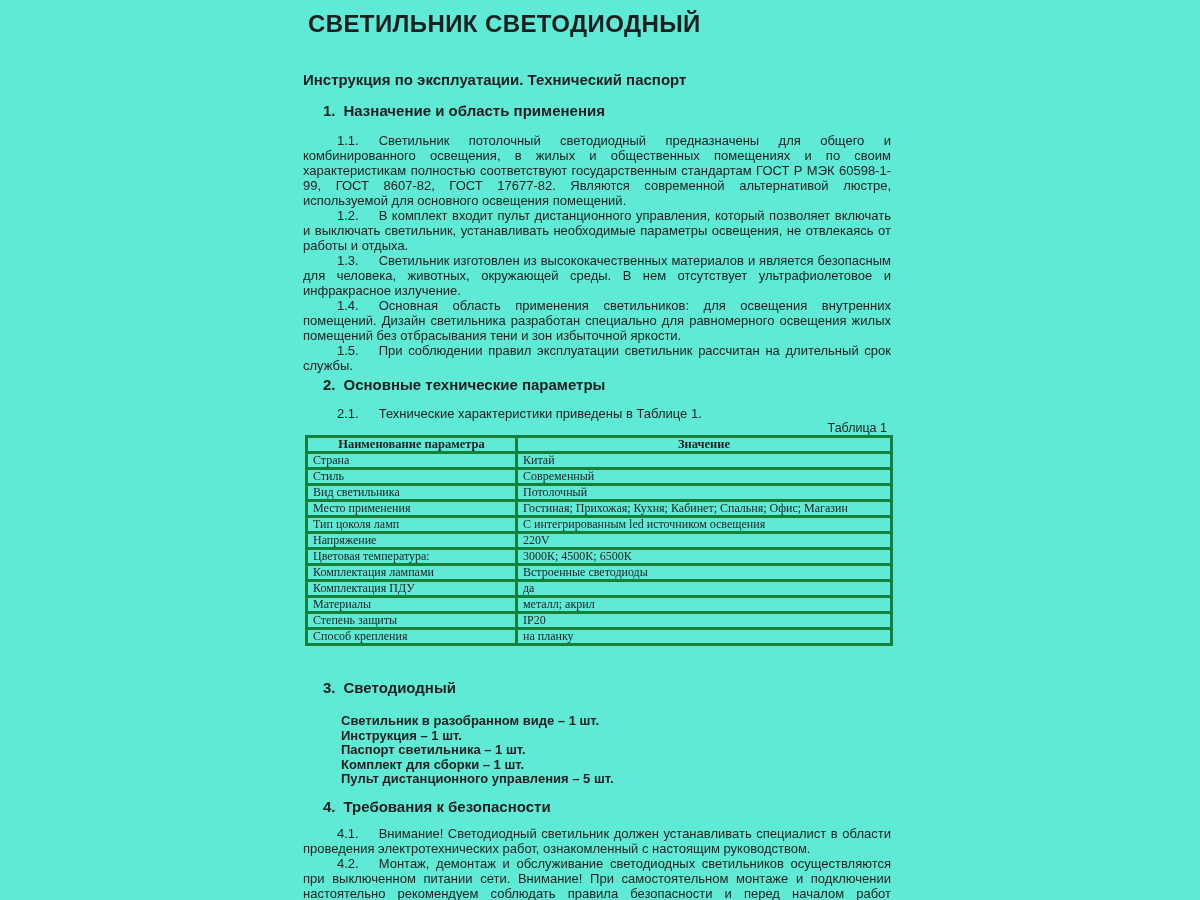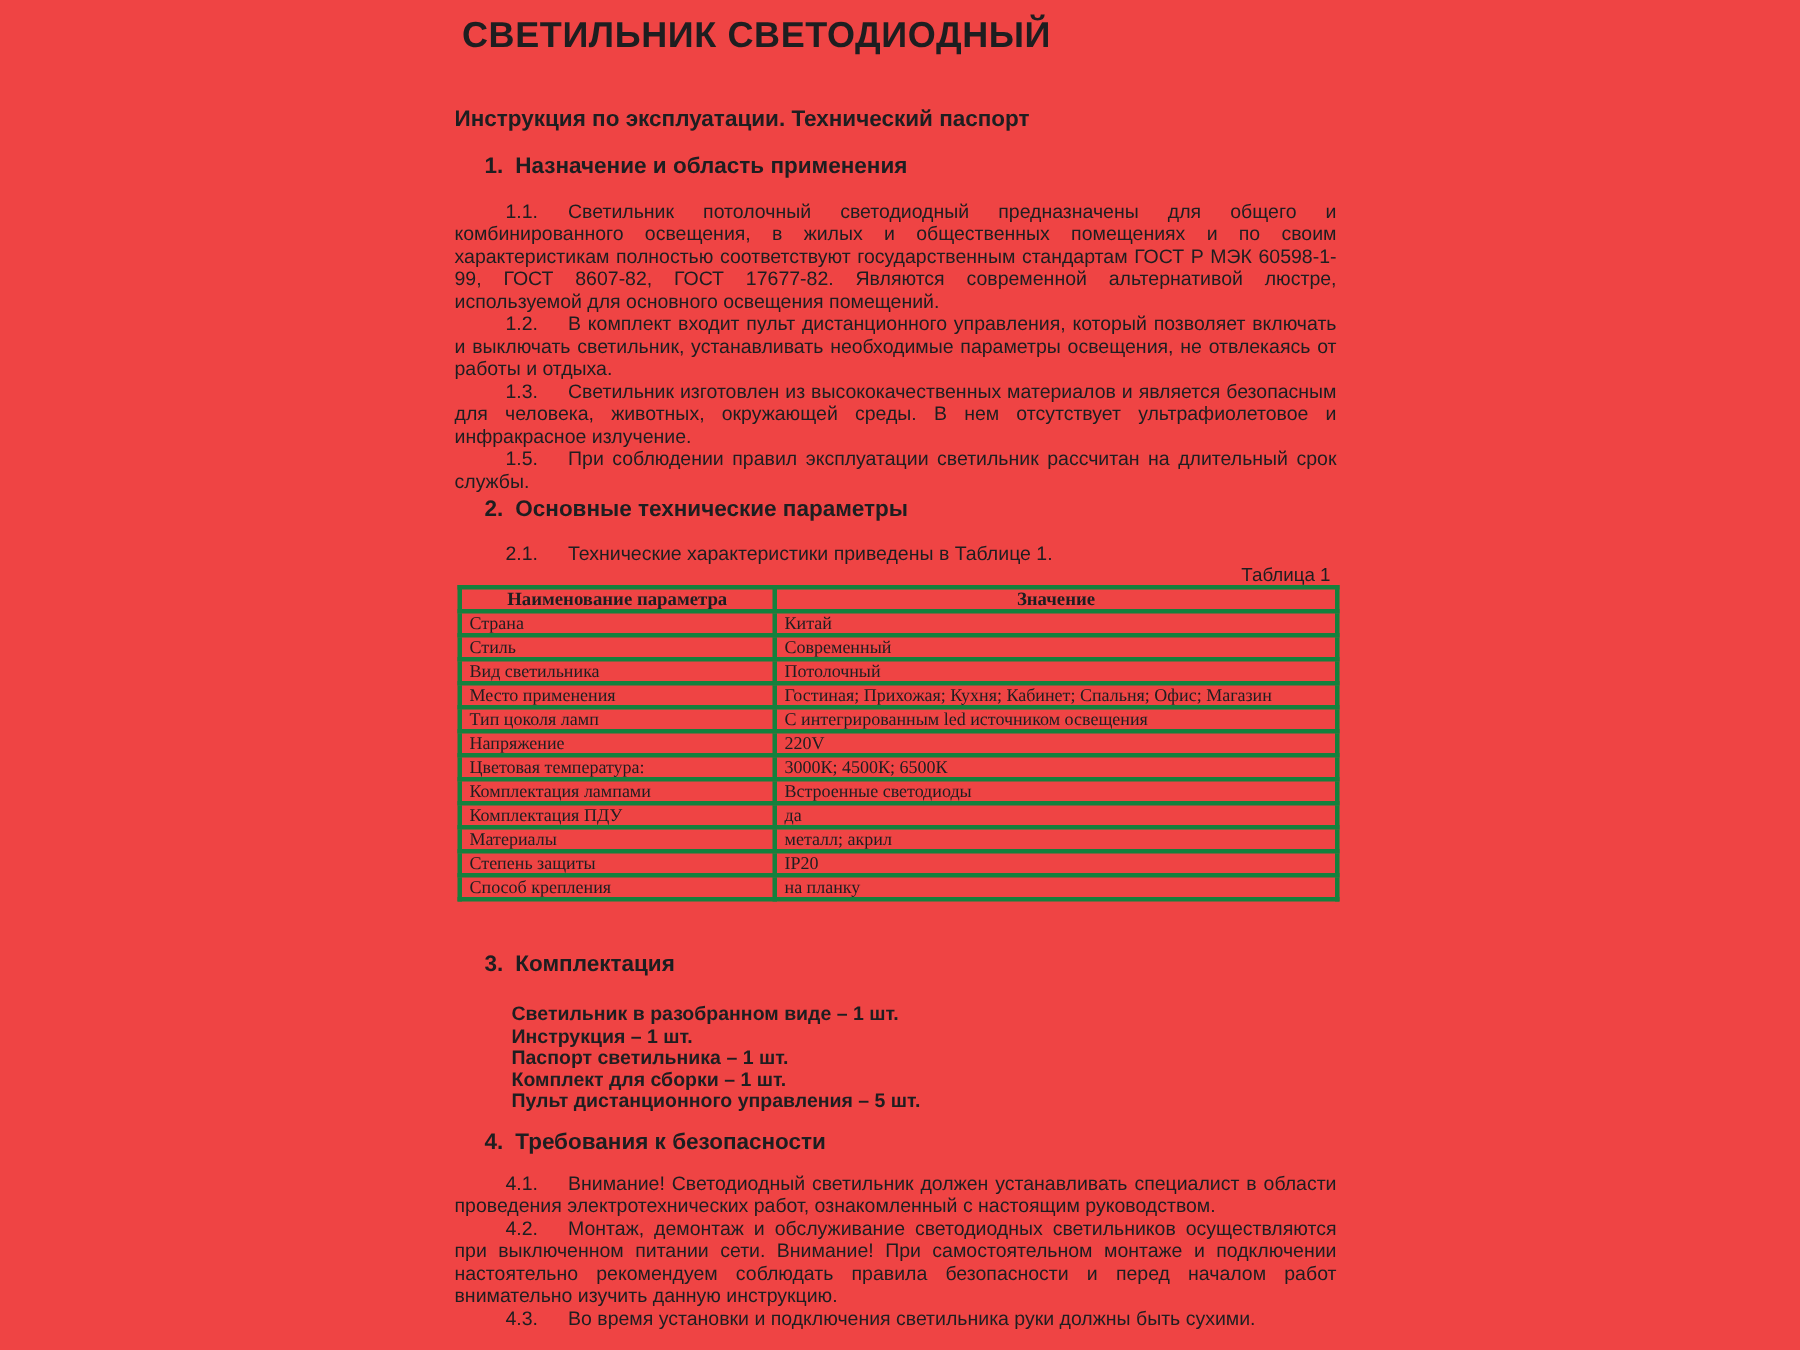"СВЕТИЛЬНИК СВЕТОДИОДНЫЙ" .page { background: #ef4444 -> #5eead4 }
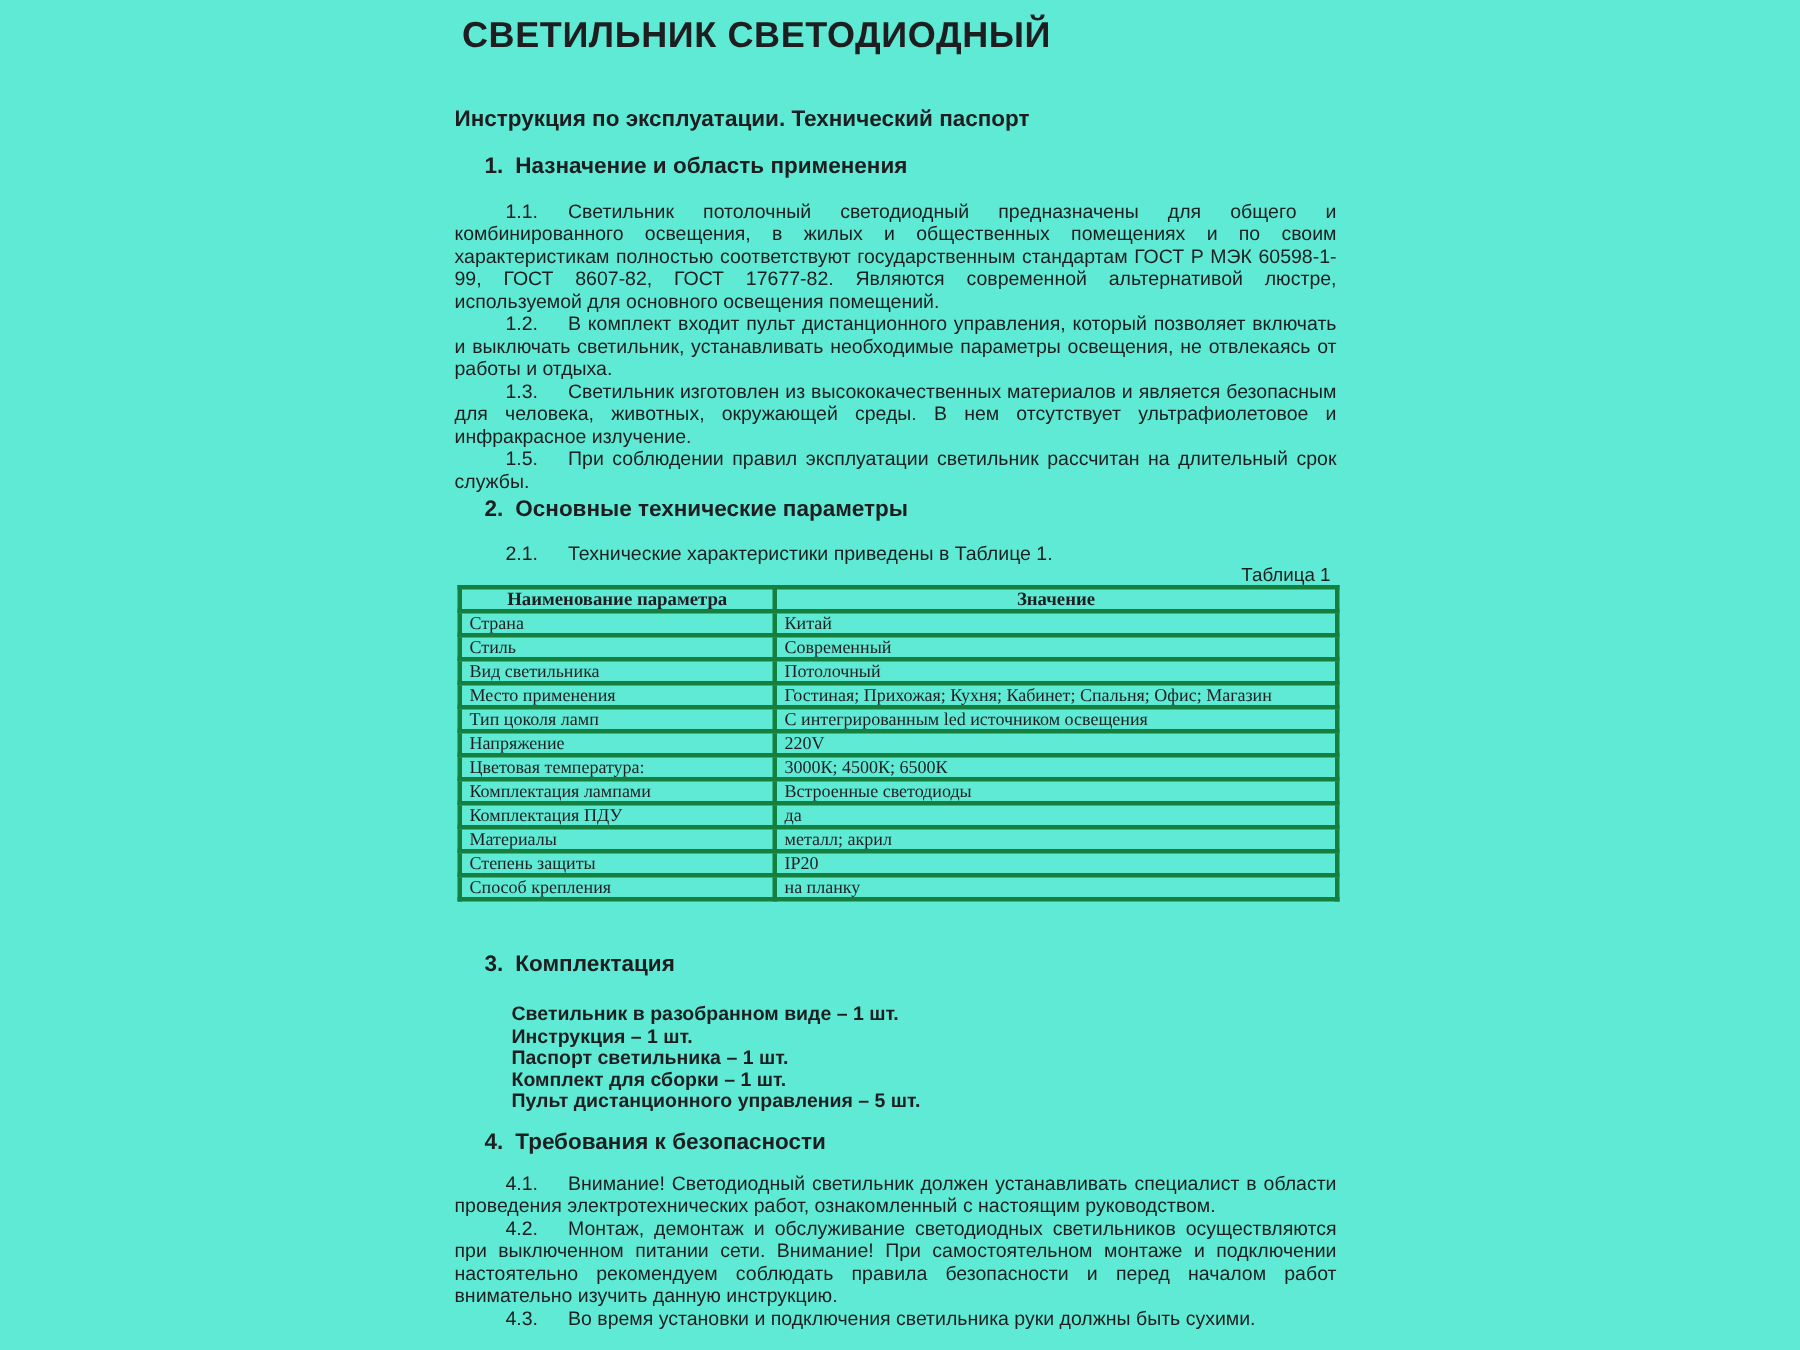"1.4. Основная область применения" p.para { html: none -> <p><span>1.4.</span><span>Основная область применения светильников: для освещения внутренних помещений. Дизайн светильника разработан специально для равномерного освещения жилых помещений без отбрасывания тени и зон избыточной яркости.</span></p> }
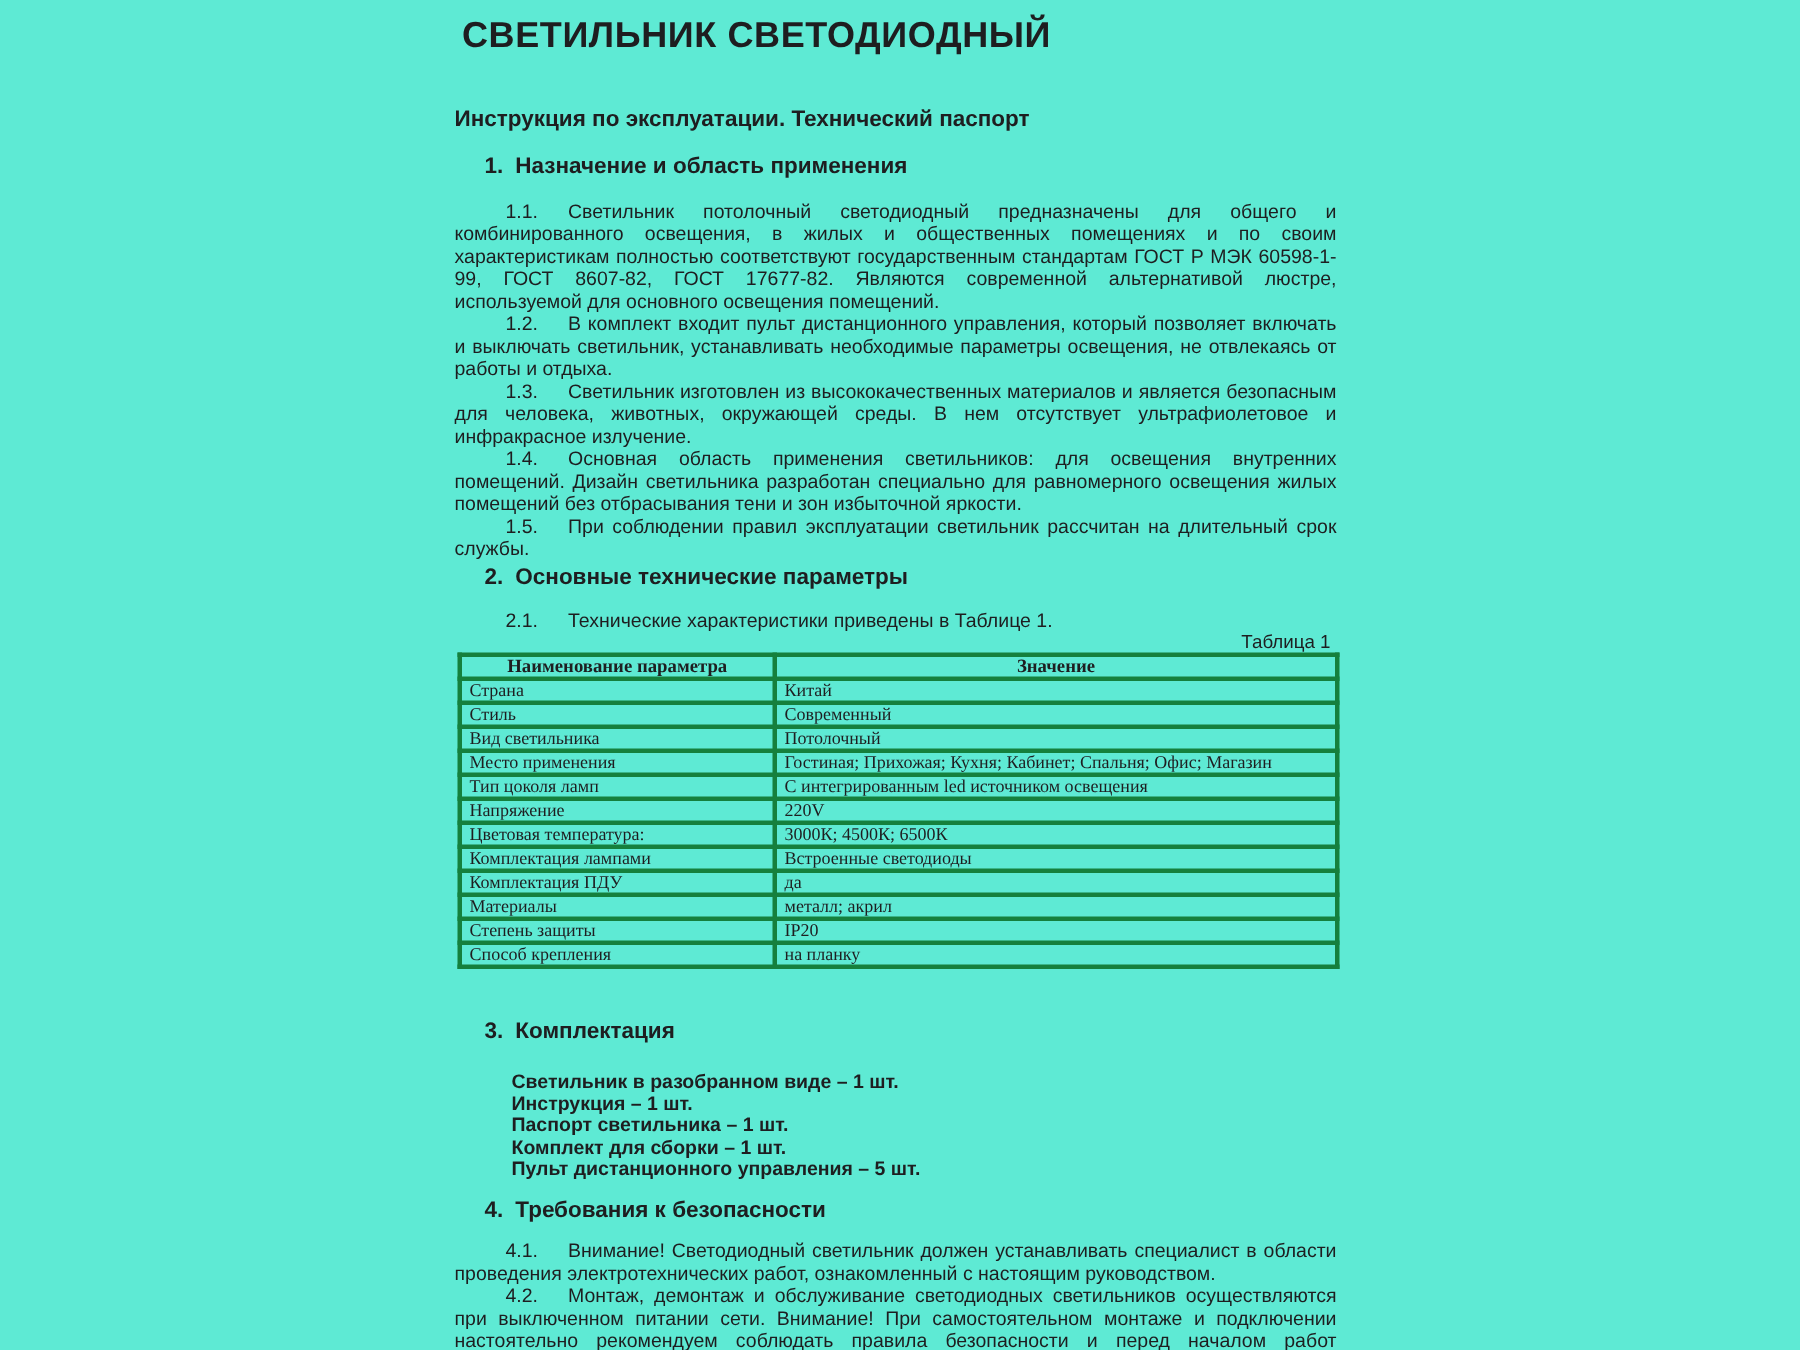"Комплектация" span { text: Комплектация -> Светодиодный }
